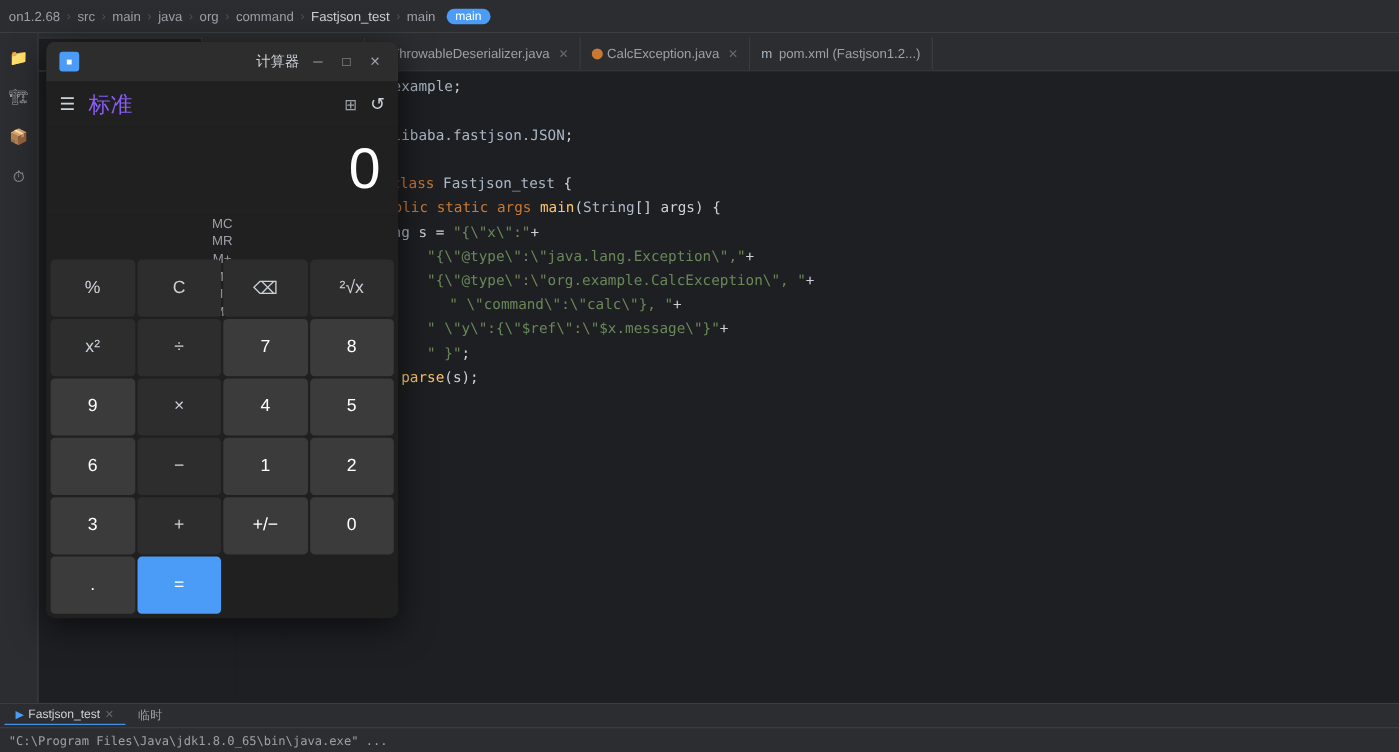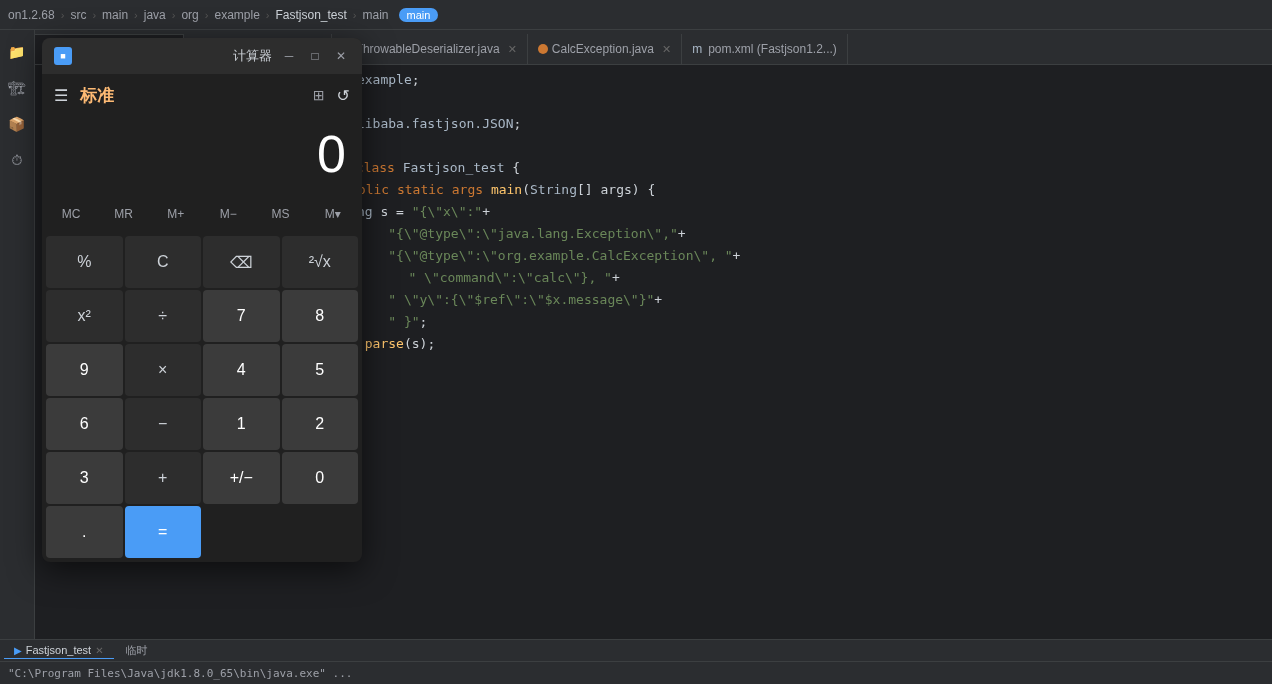"example" span.breadcrumb-item { text: example -> command }
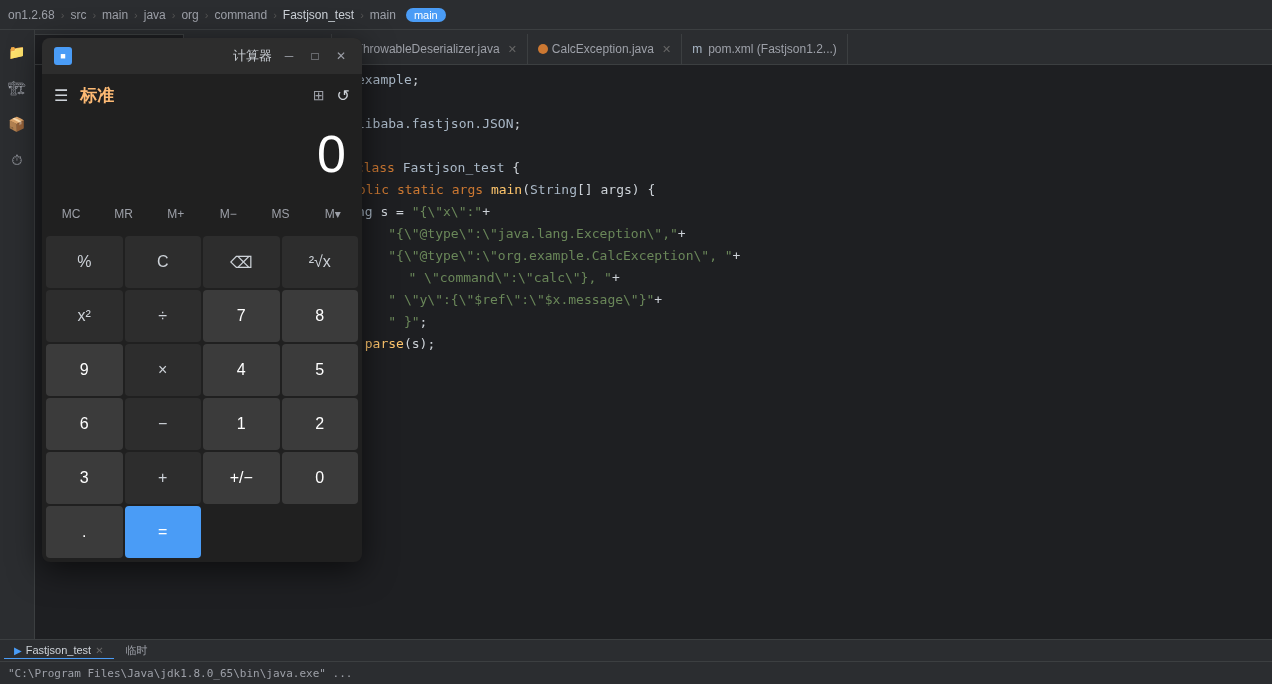"标准" .calc-mode-text { color: #fdba74 -> #8b5cf6; font-size: 17px -> 20px; font-weight: 700 -> 400 }
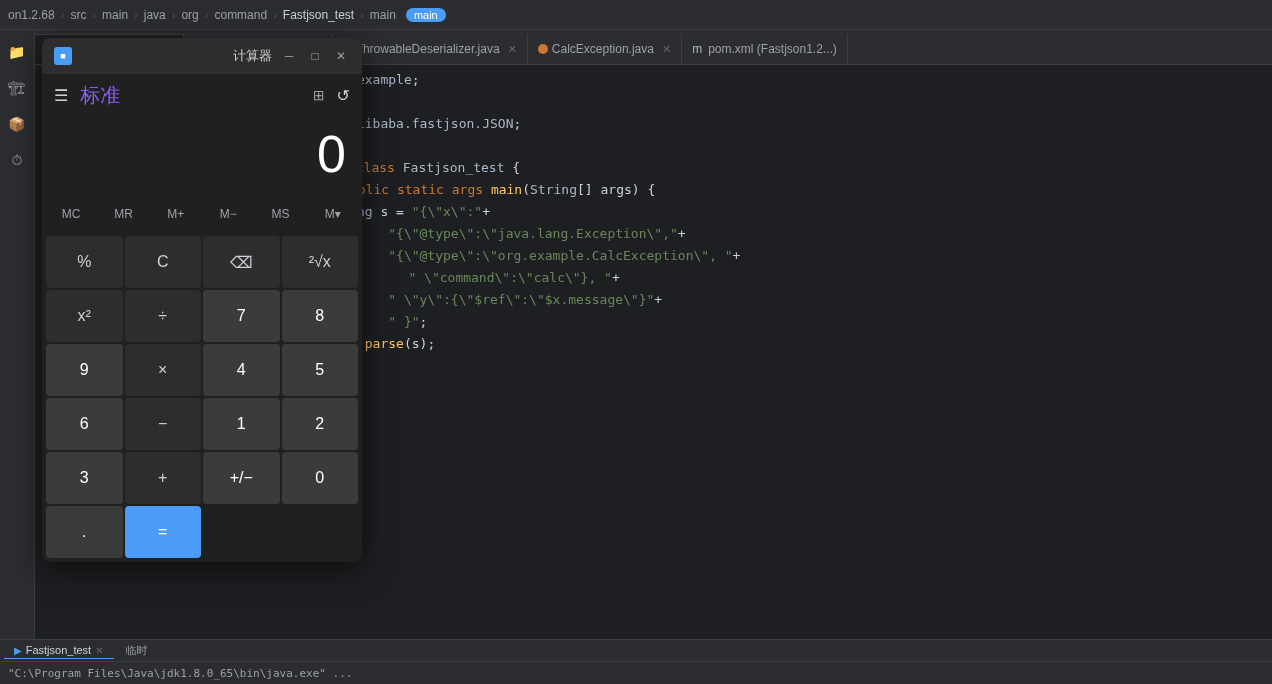"MC" .calc-memory-row { flex-direction: none -> column }
